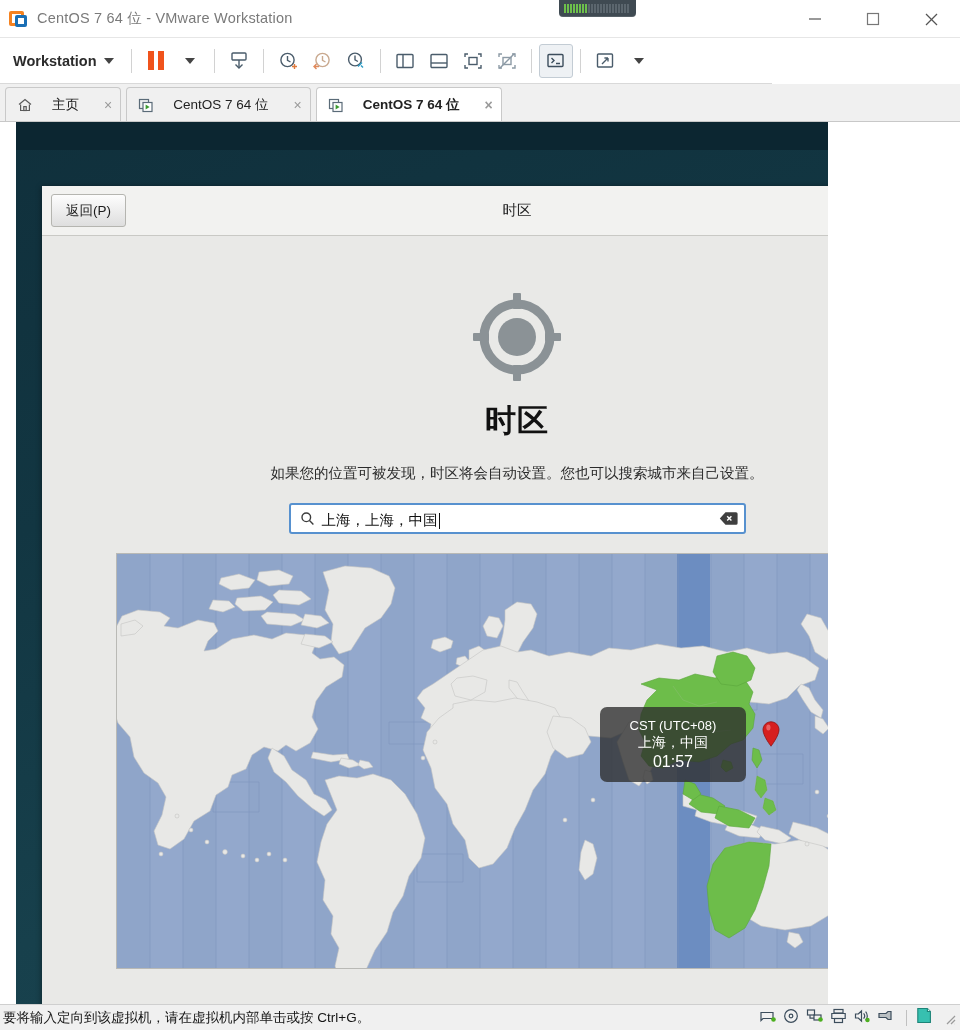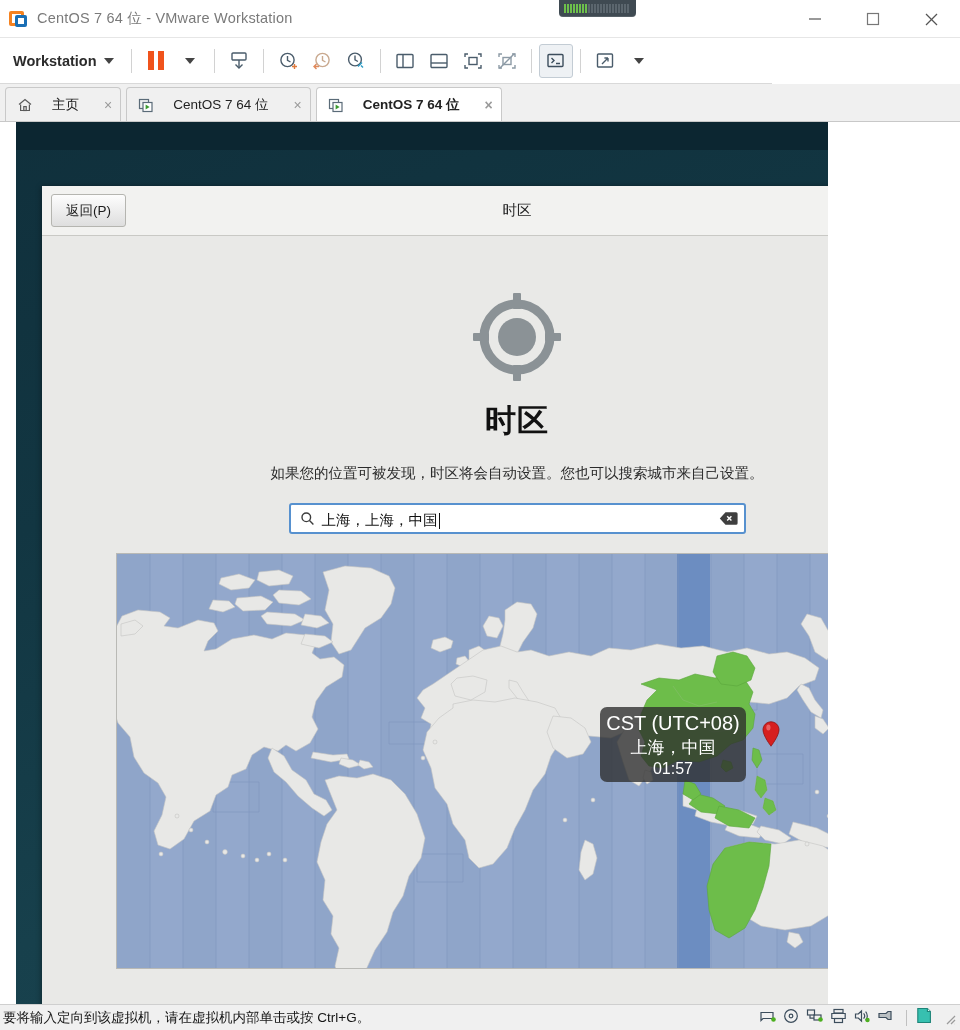"CST (UTC+08)" .tt-zone { font-size: 20px -> 13px }
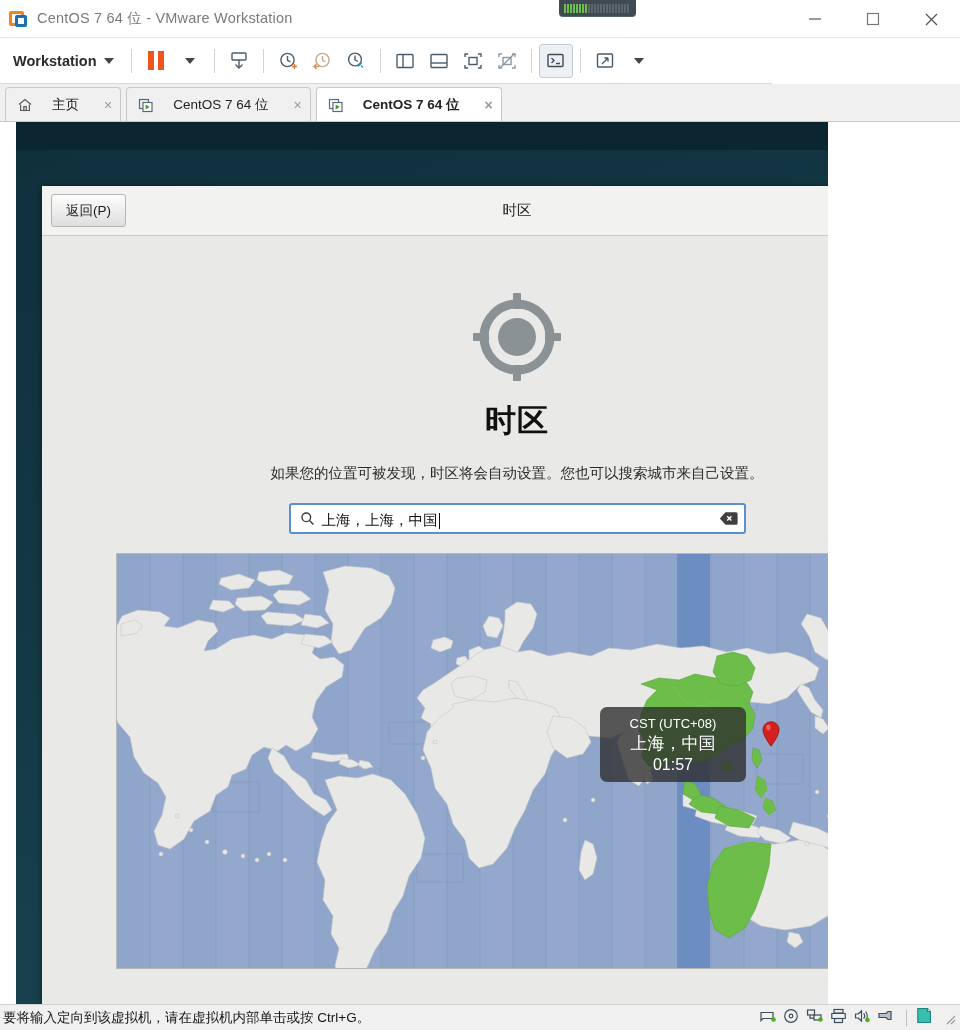"上海，中国" .tt-city { font-size: 17px -> 14px }
